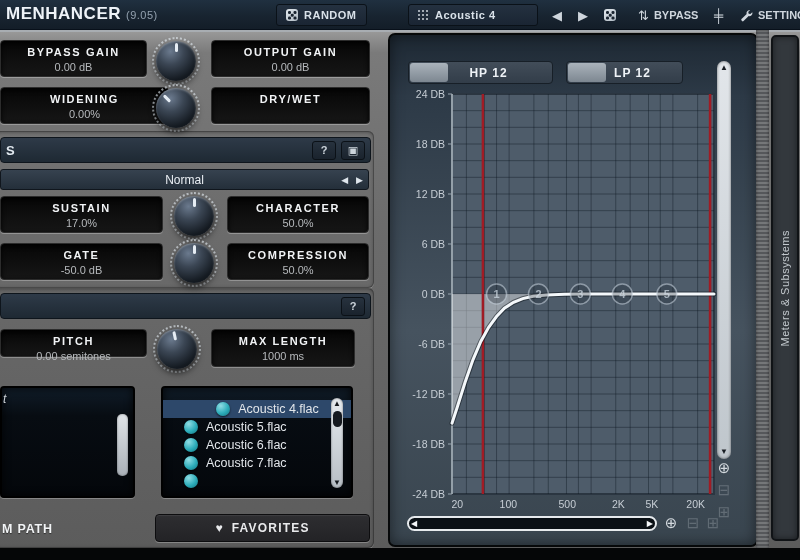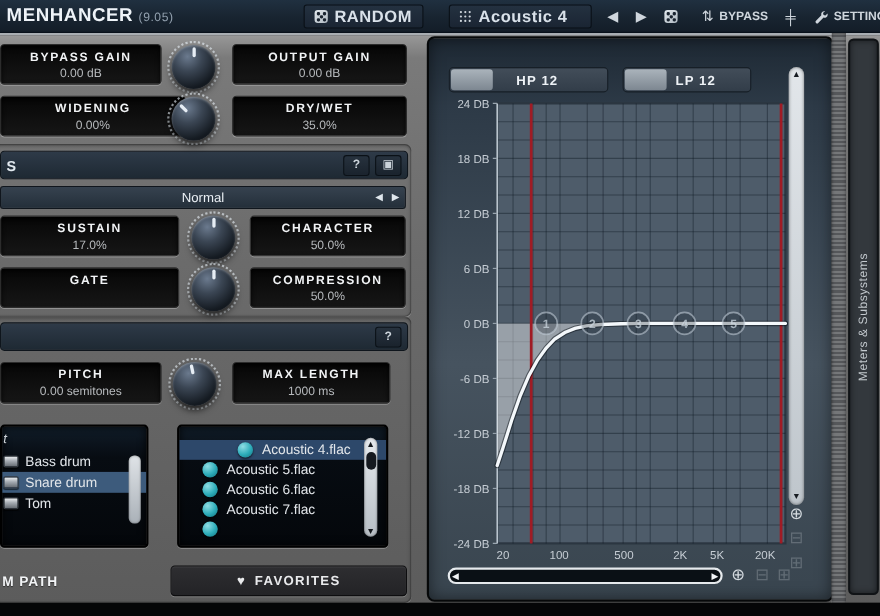"RANDOM" .tb-btn { font-size: 15px -> 11px }
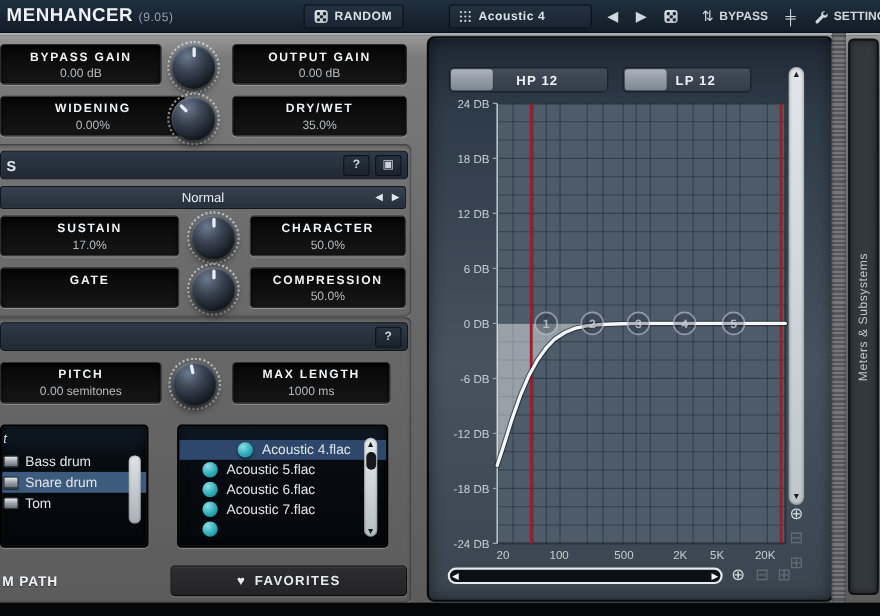"35.0%" div.val { html: <div>35.0%</div> -> none }
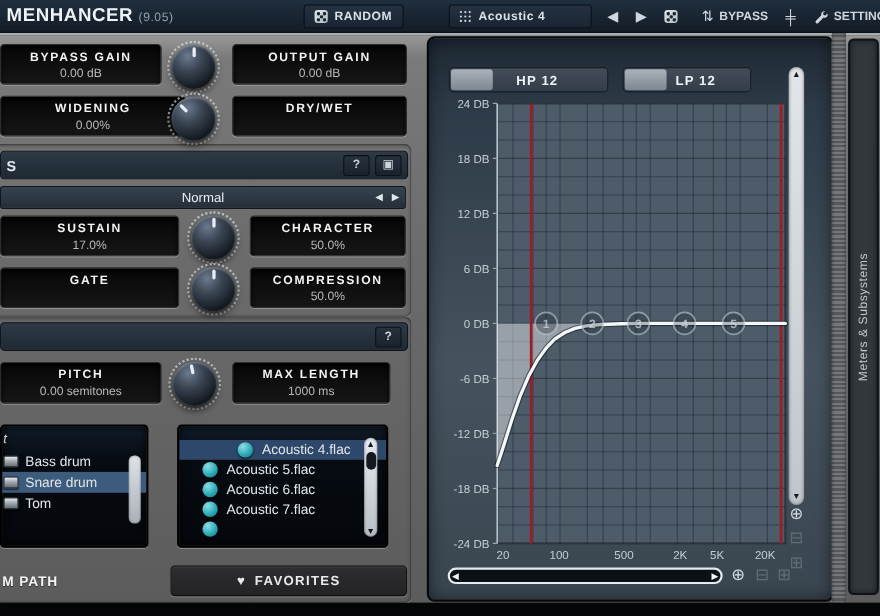"-50.0 dB" div.val { html: none -> <div>-50.0 dB</div> }
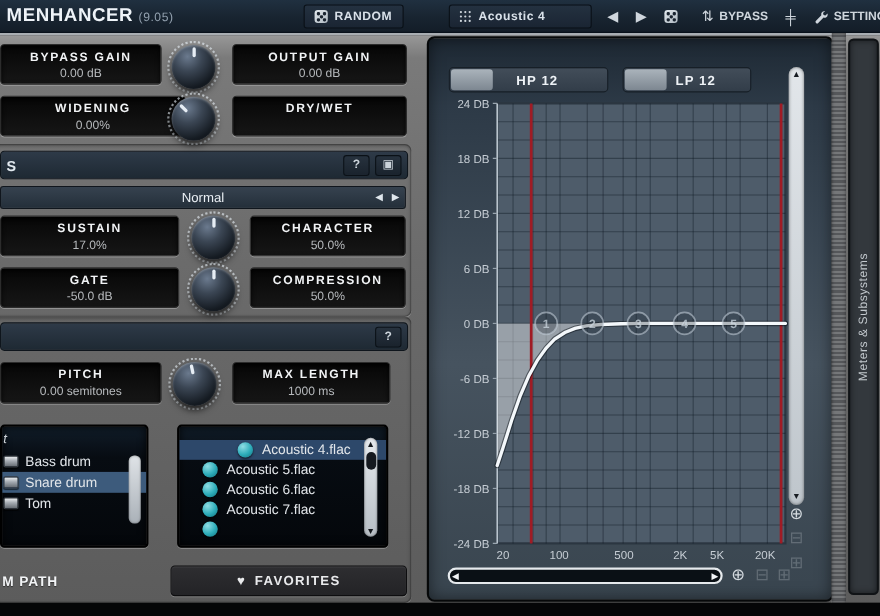"PITCH" div.disp { height: 38px -> 28px }
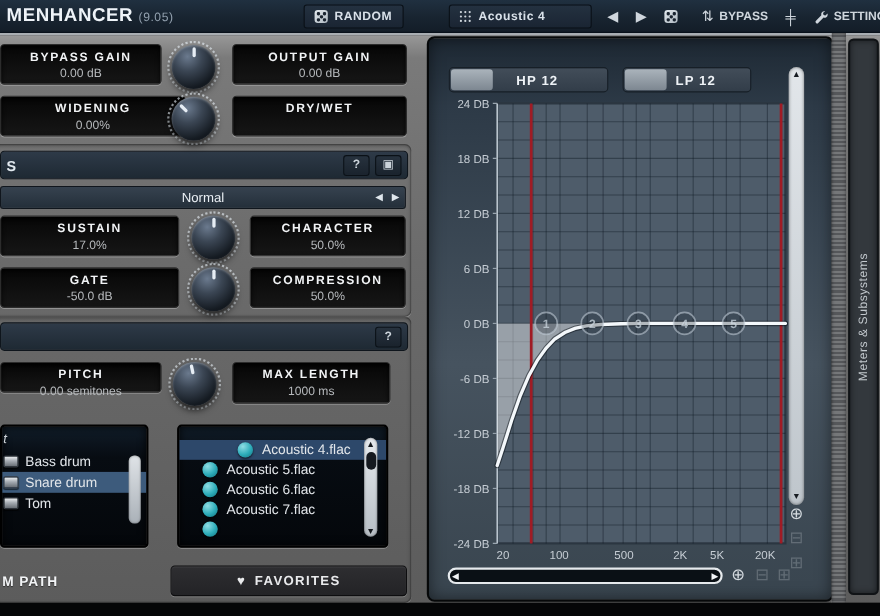"Bass drum" div { html: <div> <div> <span></span> <span>Bass drum</span> </div> <div> <span></span> <span>Snare drum</span> </div> <div> <span></span> <span>Tom</span> </div> </div> -> none }
